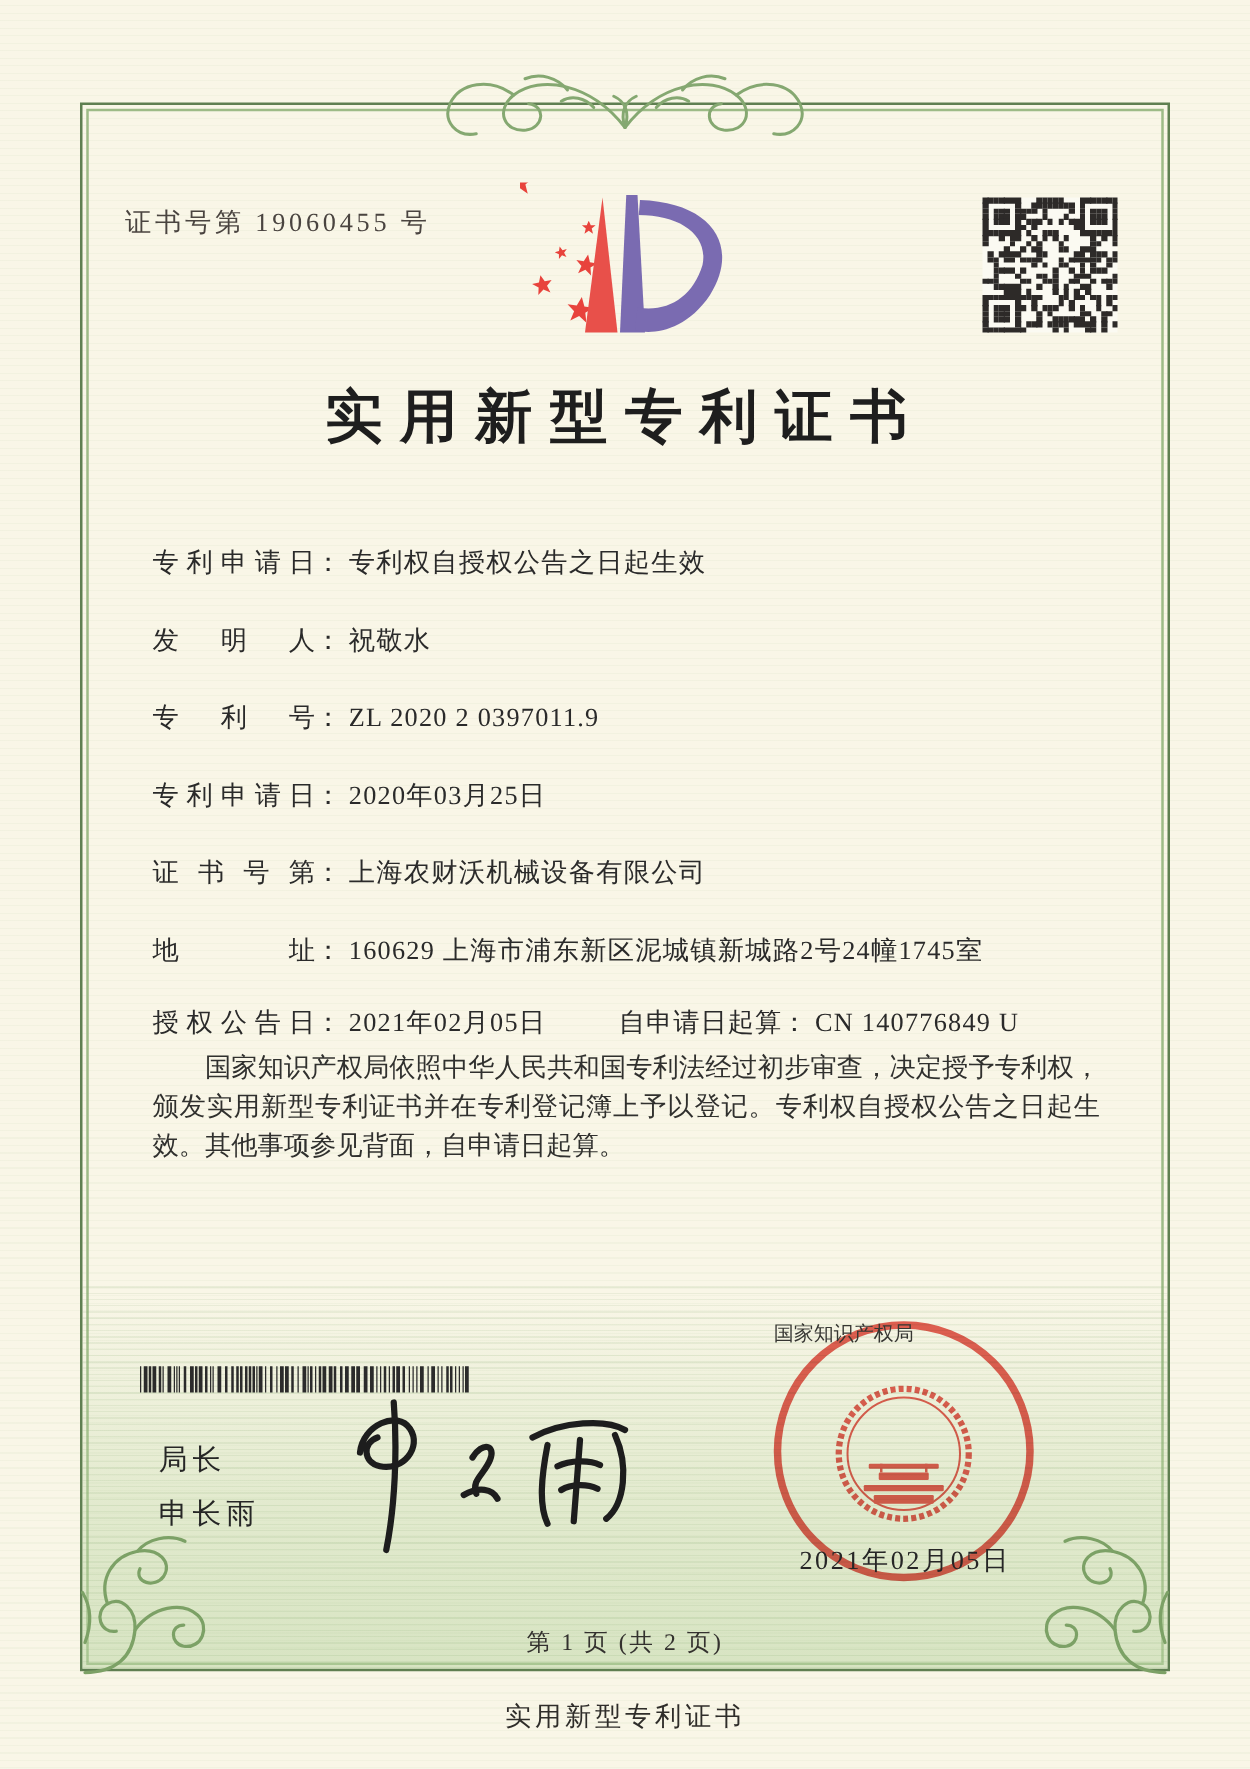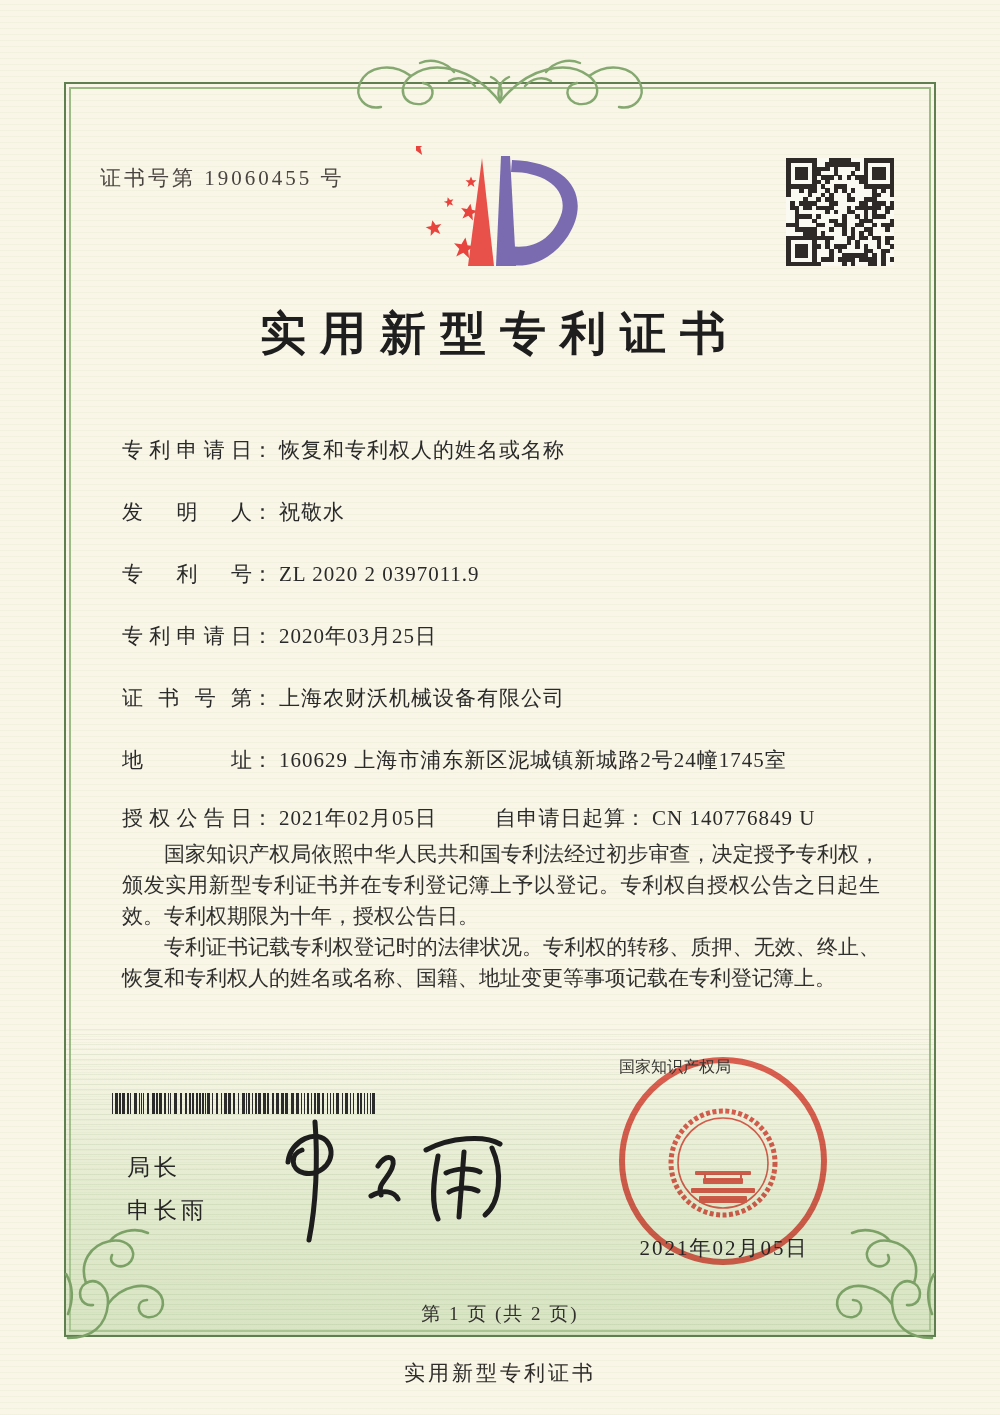"恢复和专利权人的姓名或名称" span.field-value { text: 恢复和专利权人的姓名或名称 -> 专利权自授权公告之日起生效 }
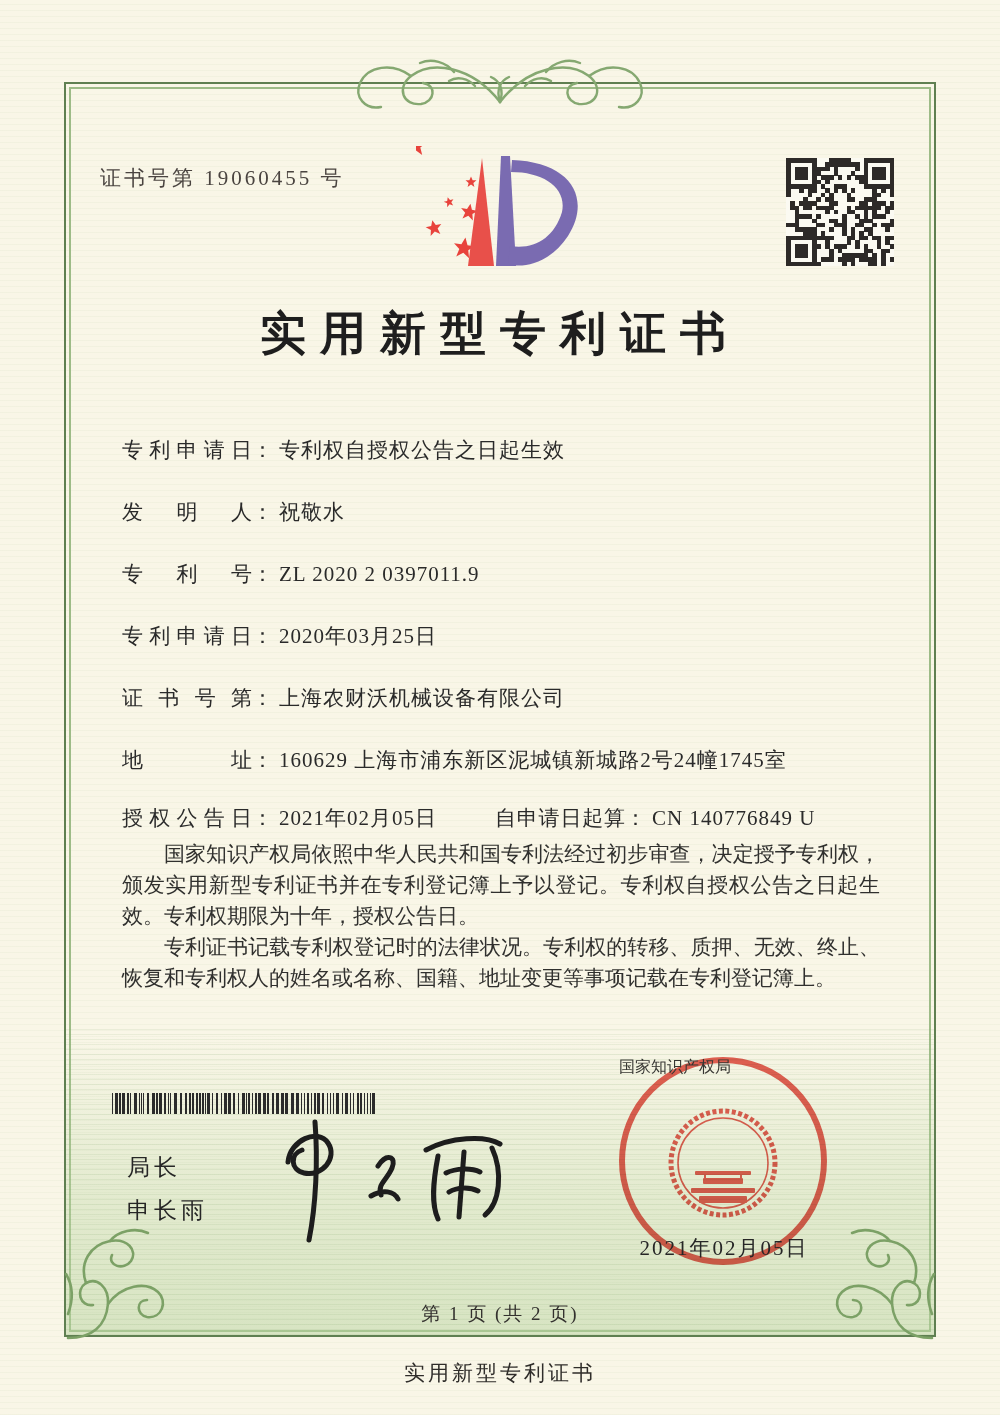"国家知识产权局依照中华人民共和国专利法经过初步审查，决定授予专利权，颁发实用新型" p { text: 专利权期限为十年，授权公告日 -> 其他事项参见背面，自申请日起算 }
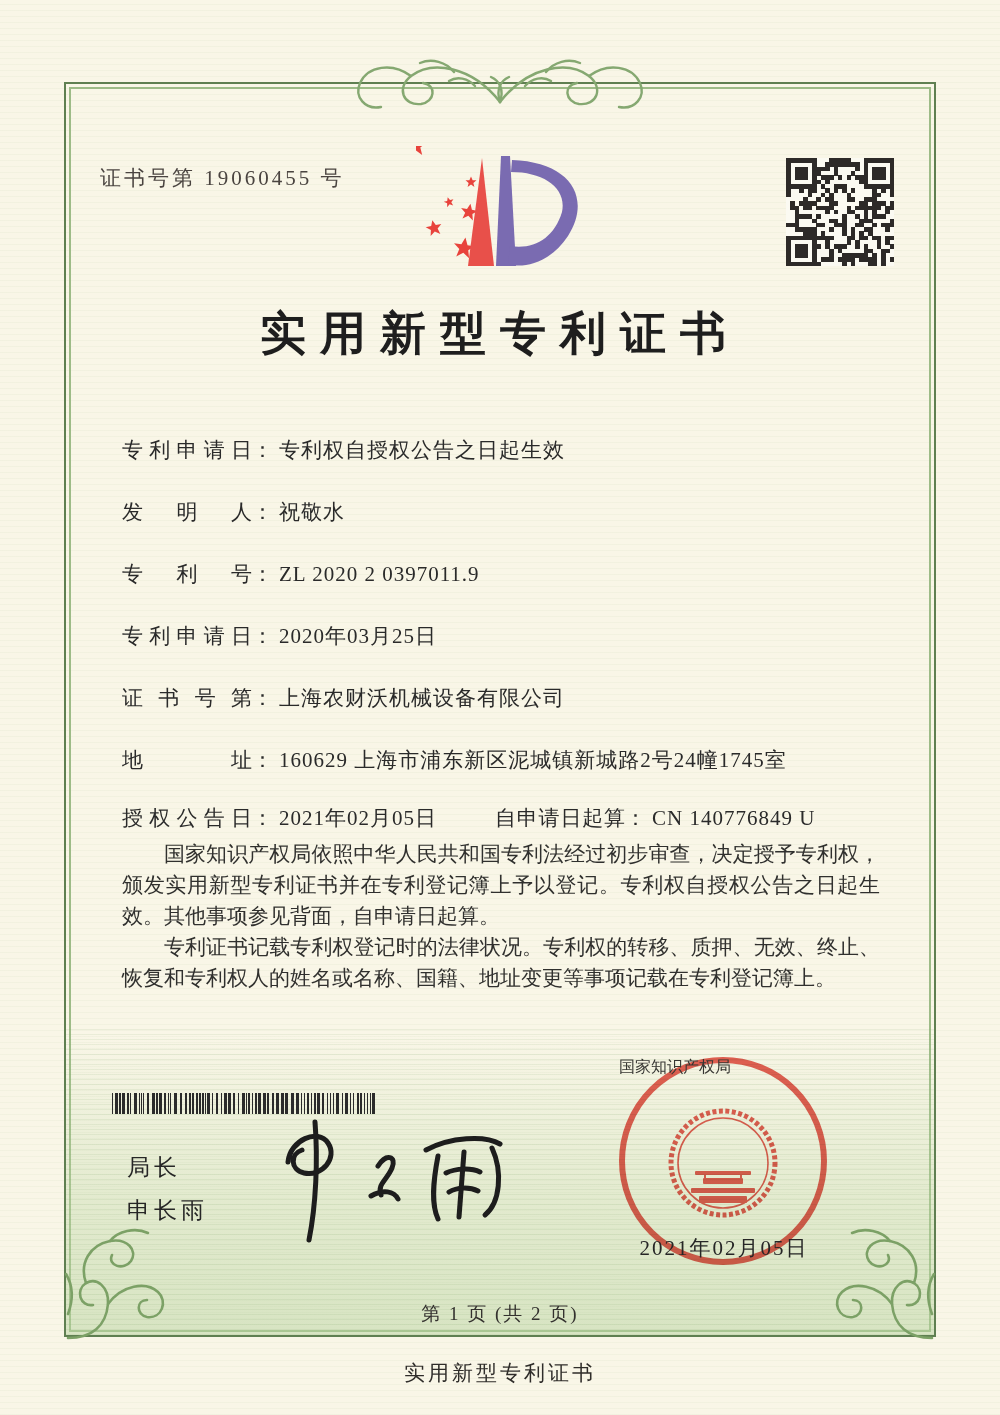"专利证书记载专利权登记时的法律状况。专利权的转移、质押、无效、终止、恢复和专利权" p { html: <p>专利证书记载专利权登记时的法律状况。专利权的转移、质押、无效、终止、恢复和专利权人的姓名或名称、国籍、地址变更等事项记载在专利登记簿上。</p> -> none }
